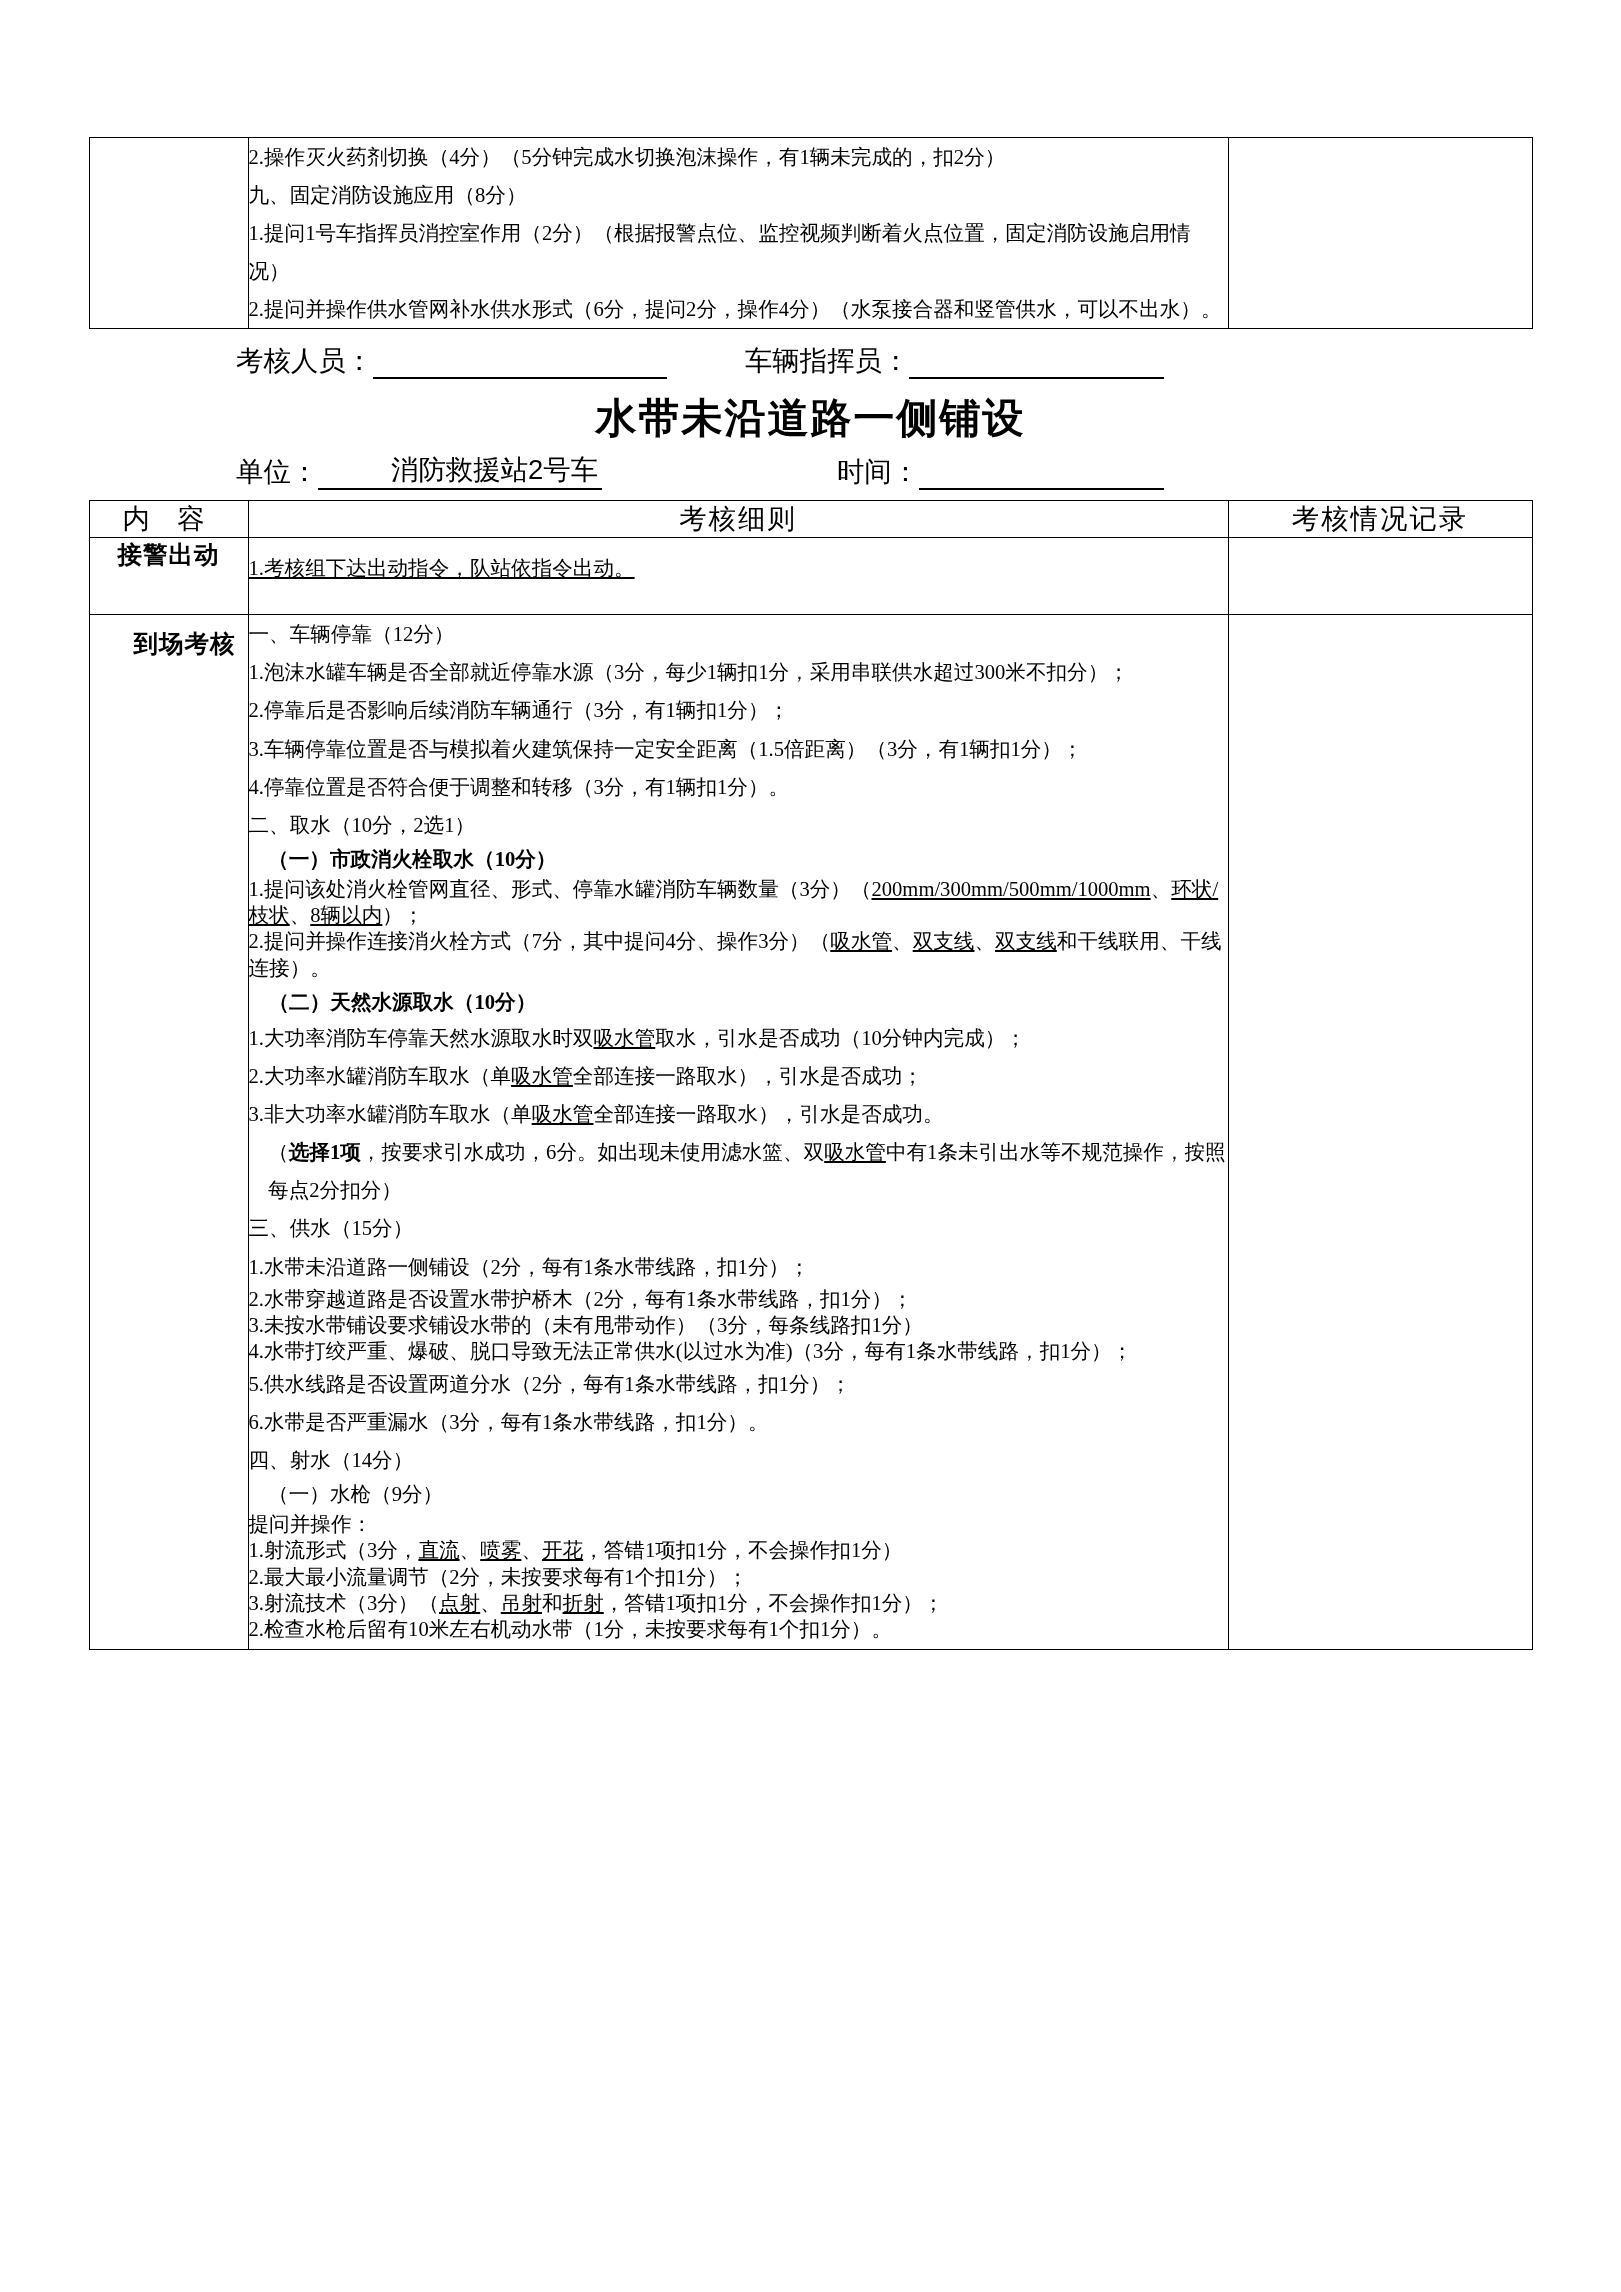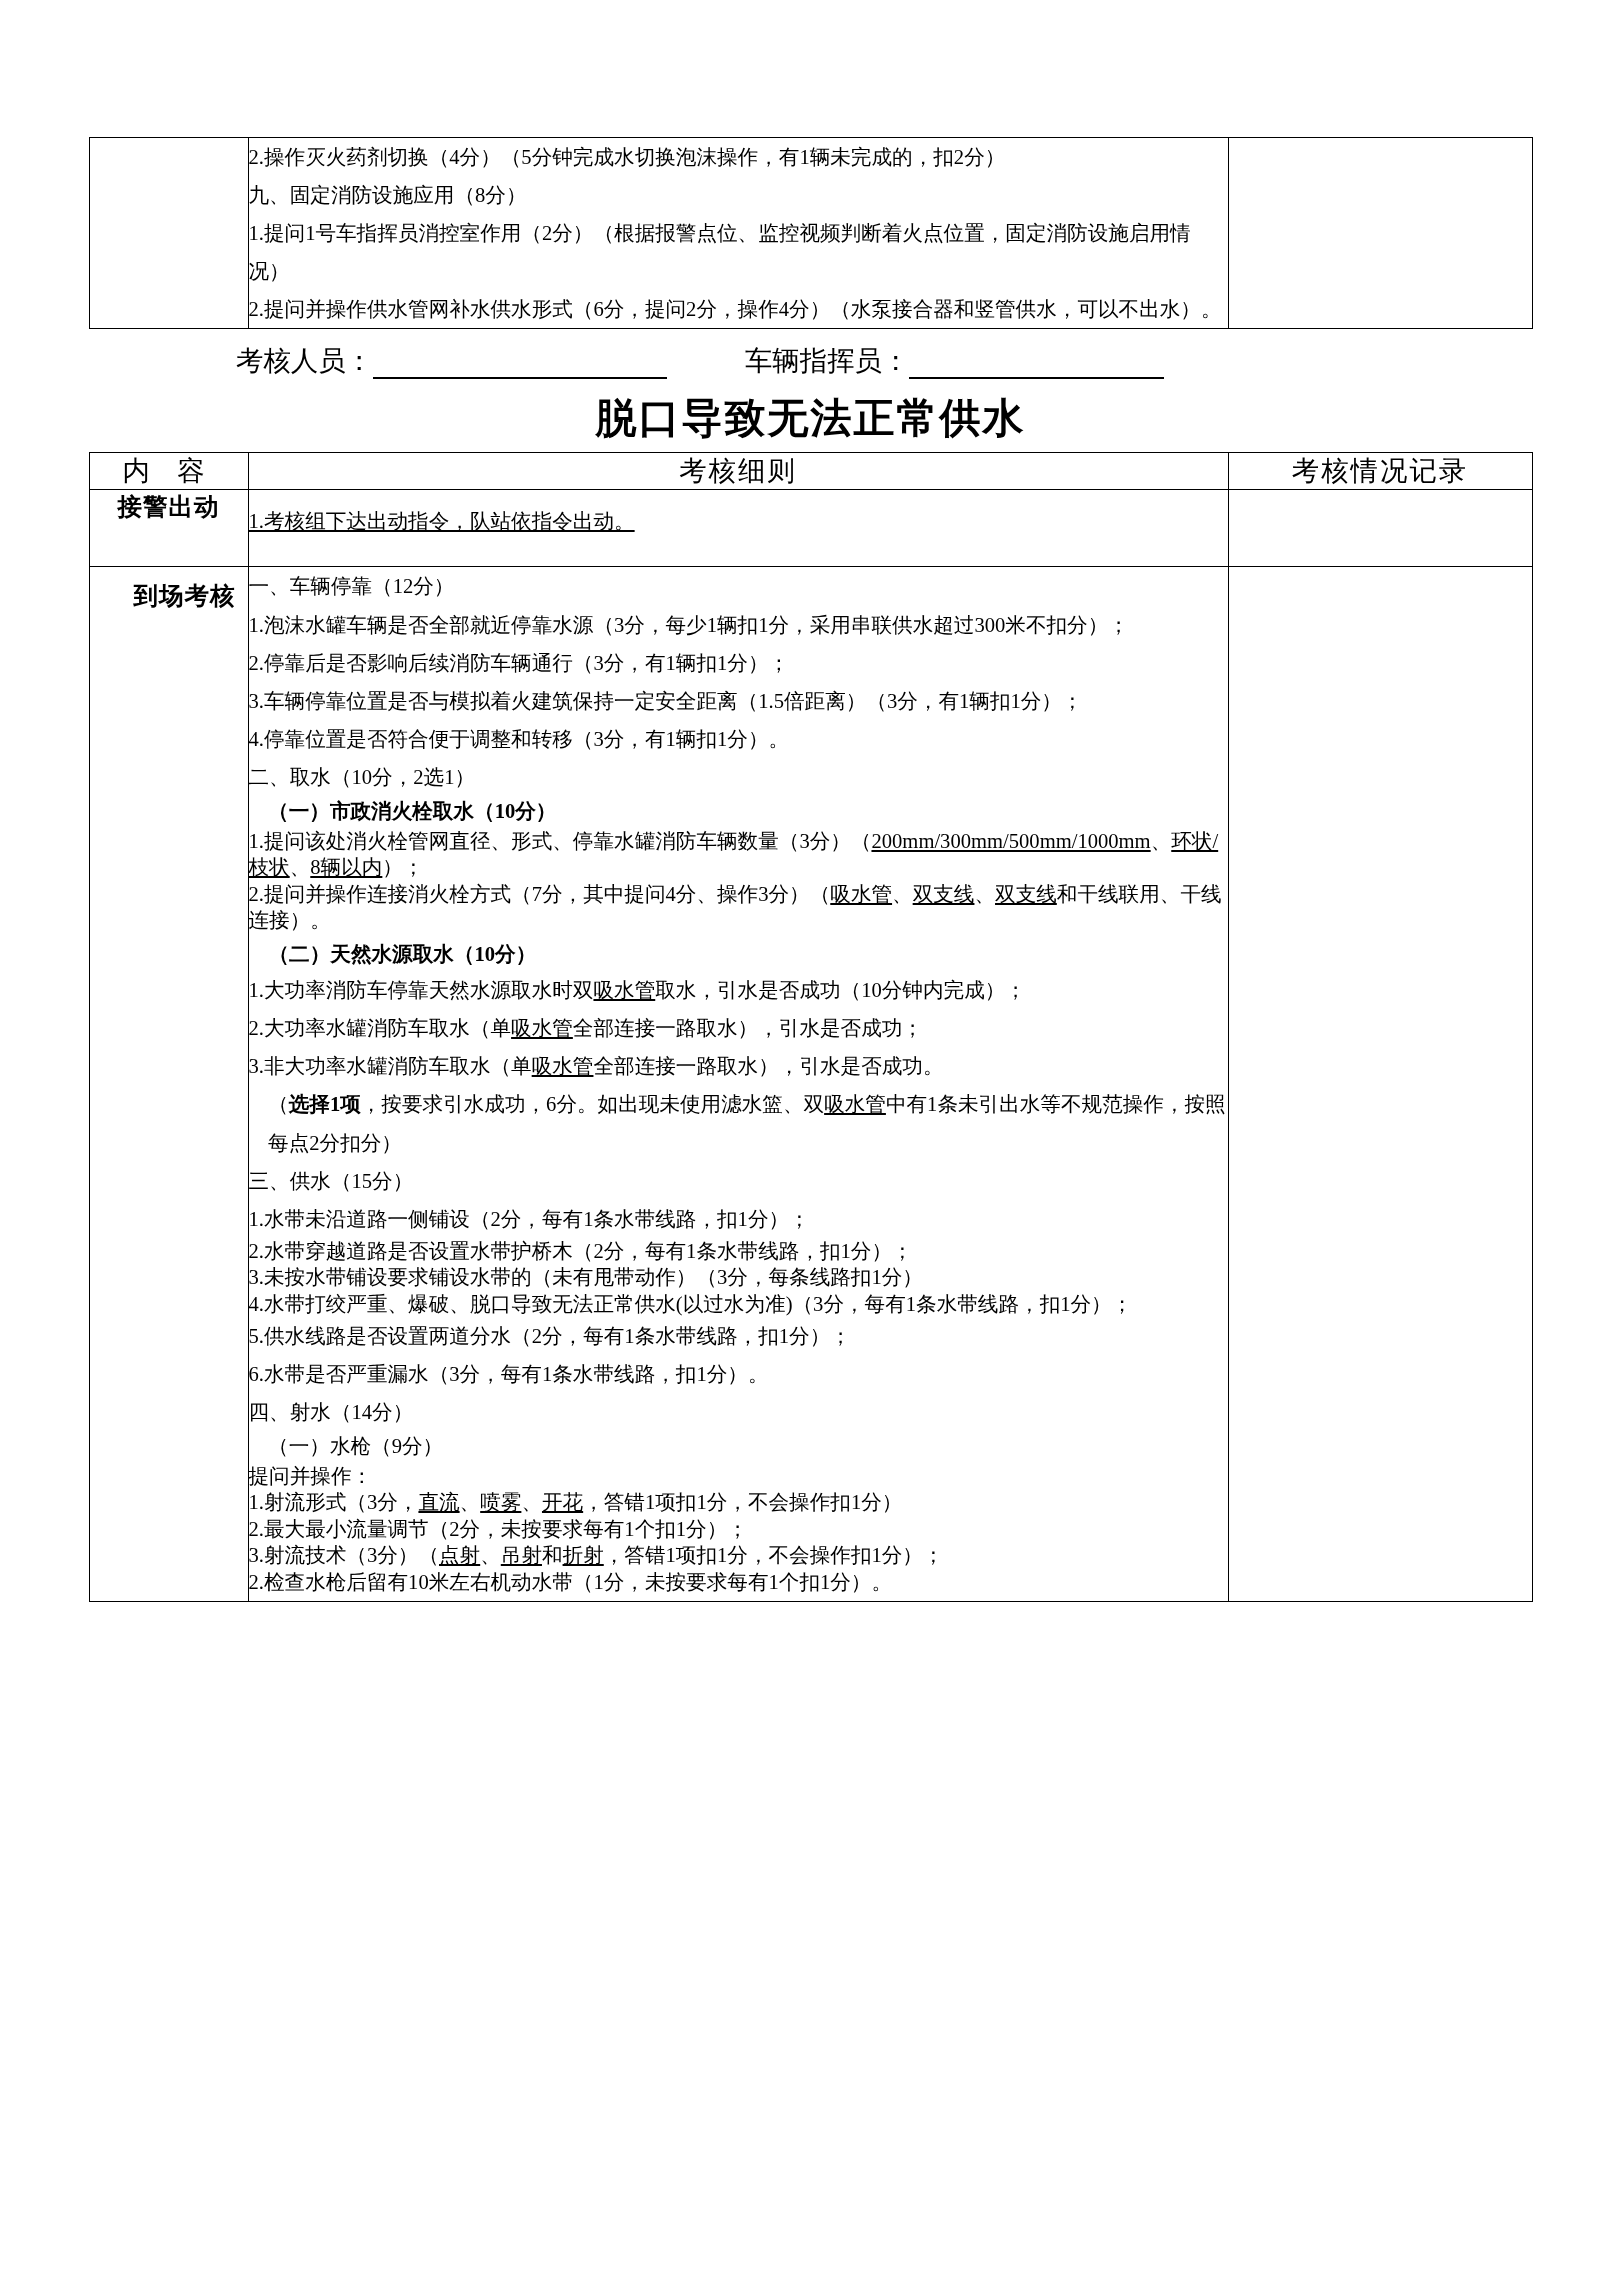"脱口导致无法正常供水" div.doc-title { text: 脱口导致无法正常供水 -> 水带未沿道路一侧铺设 }
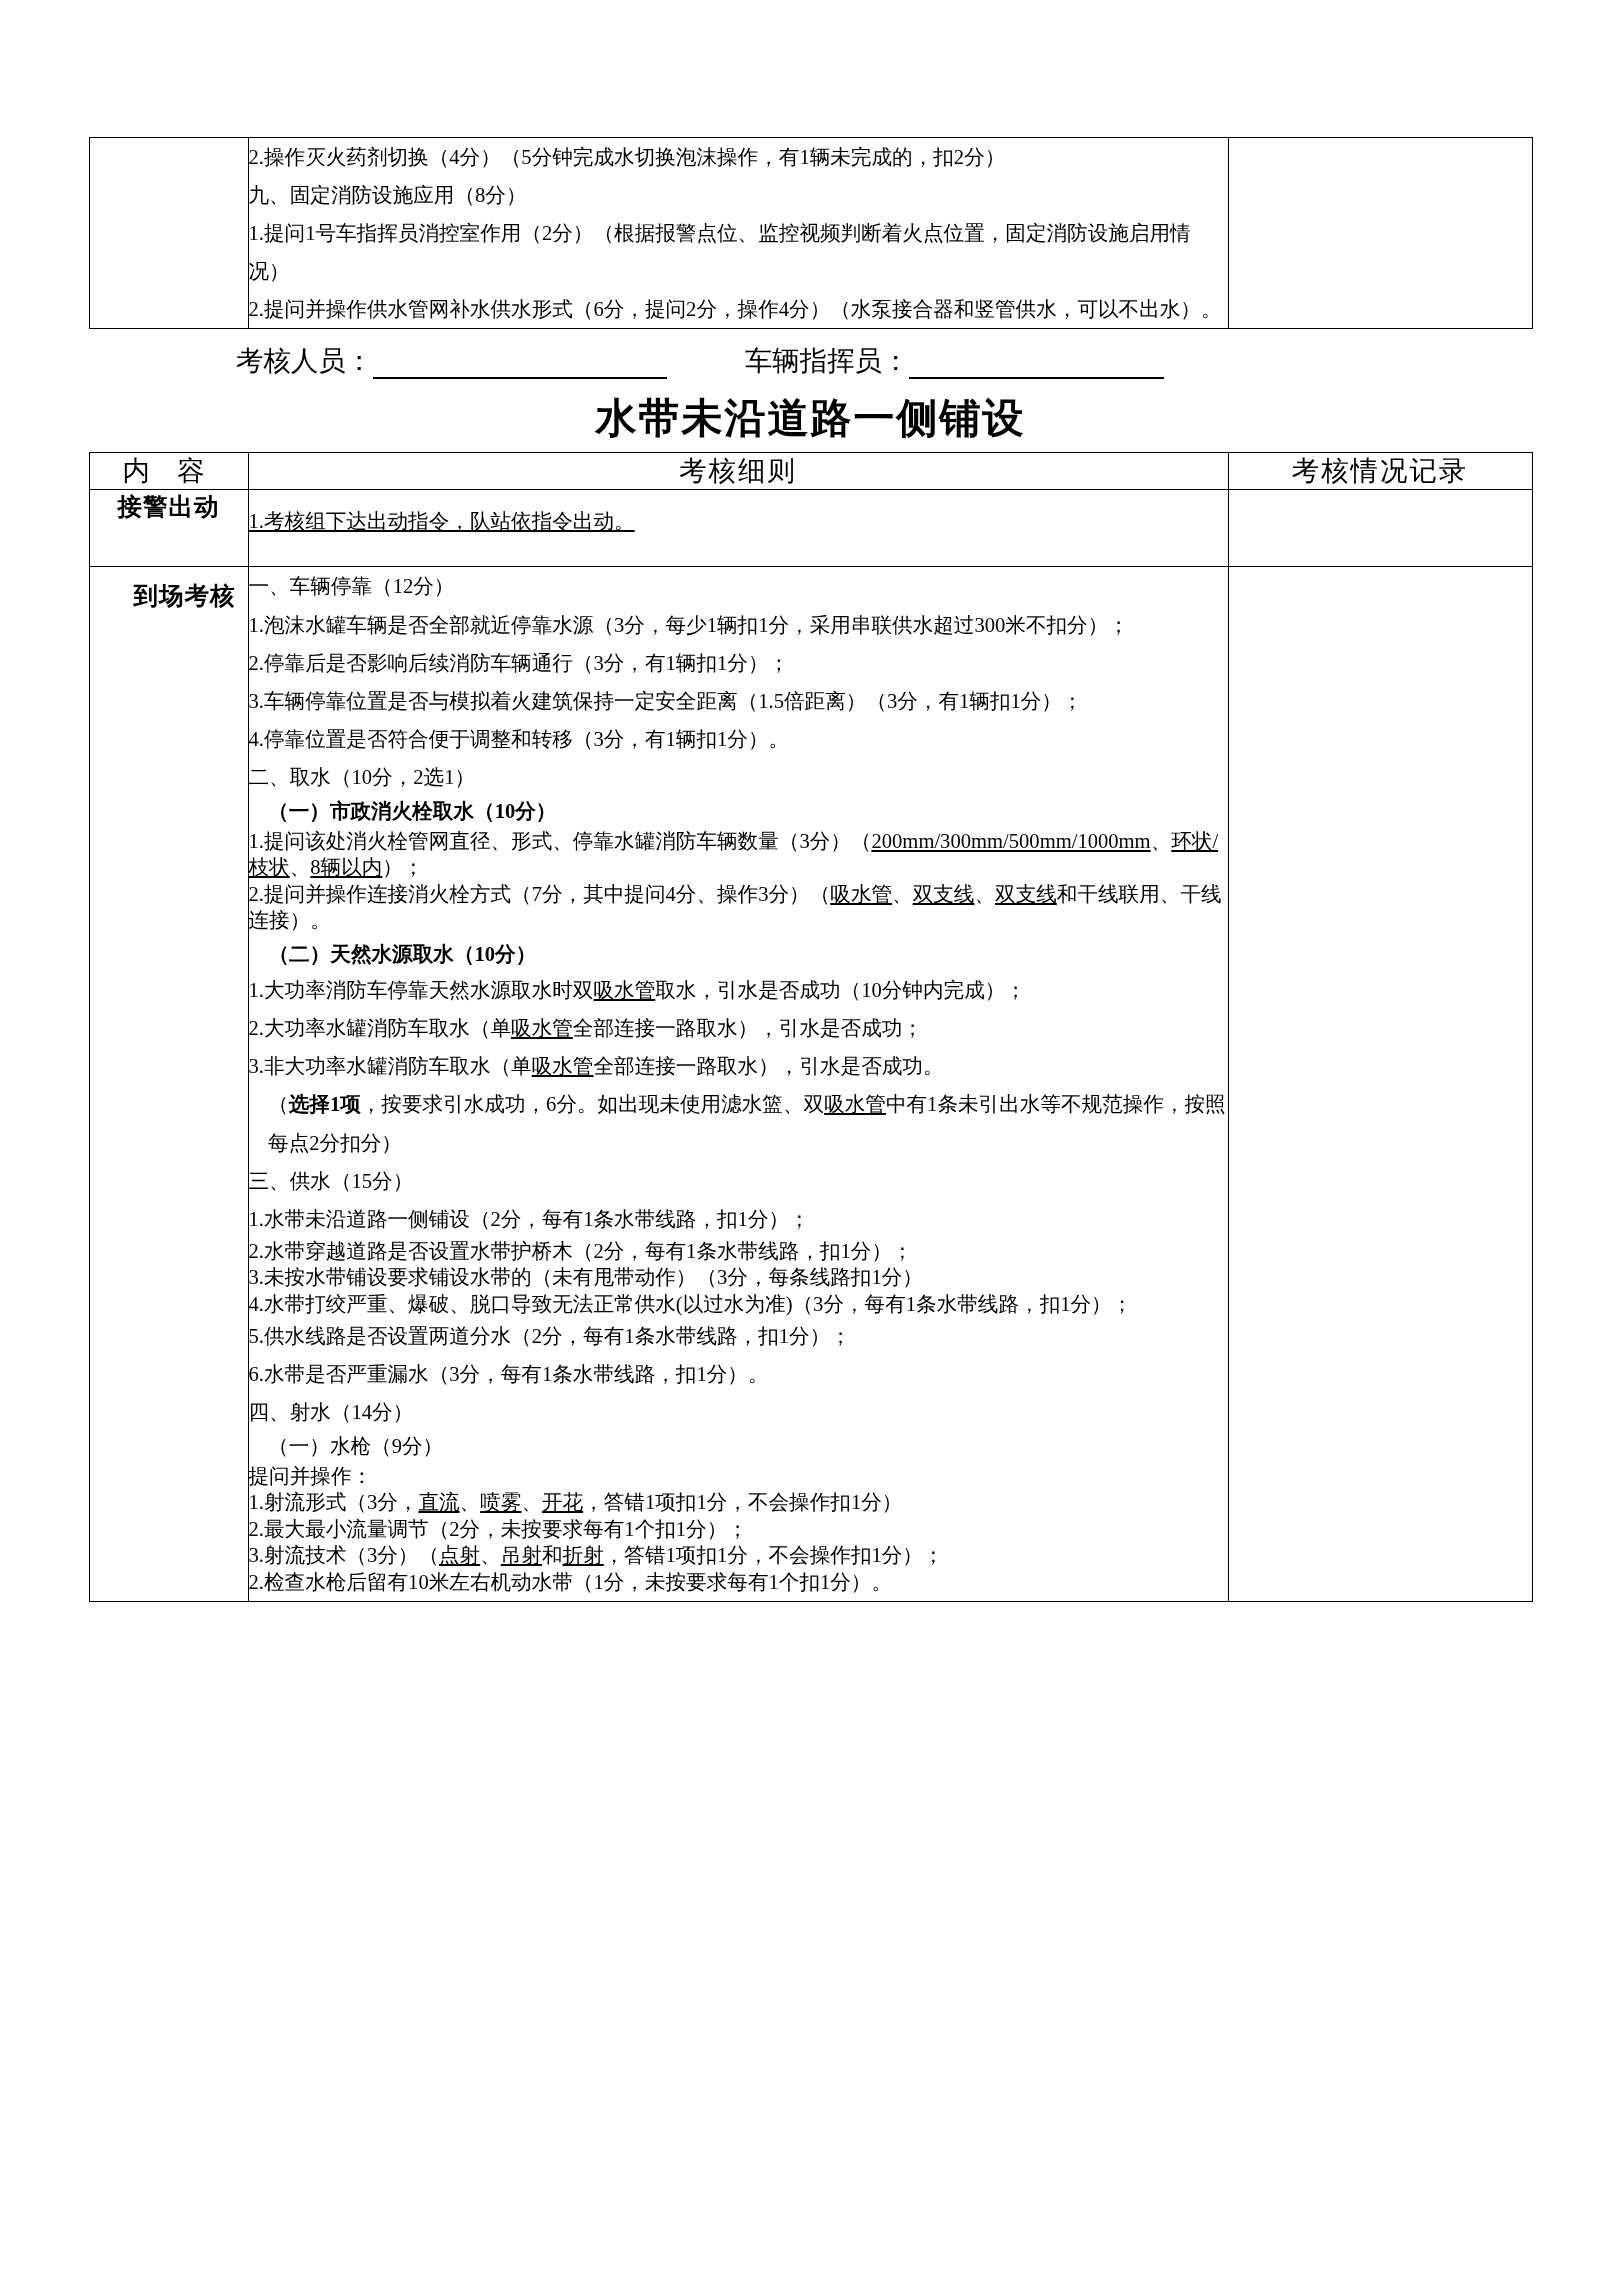"单位：" div.unit-row { html: none -> <div> <span></span> <span>单位：</span> <span></span> <span>消防救援站2号车</span> <span></span> <span>时间：</span> <span></span> </div> }
